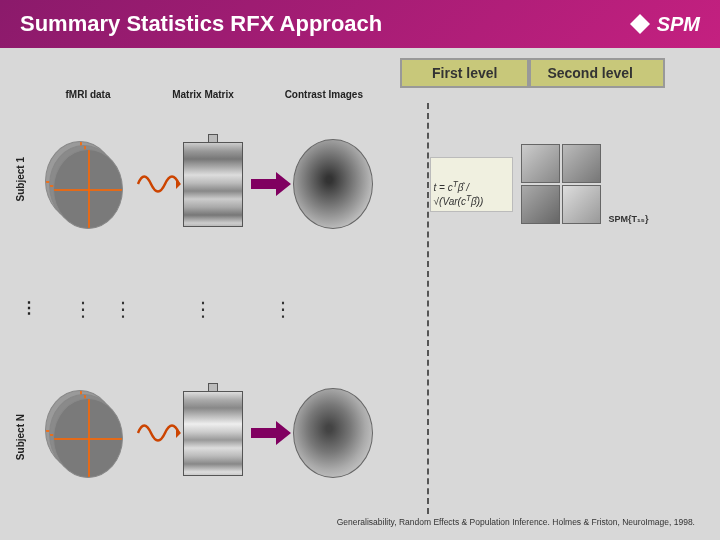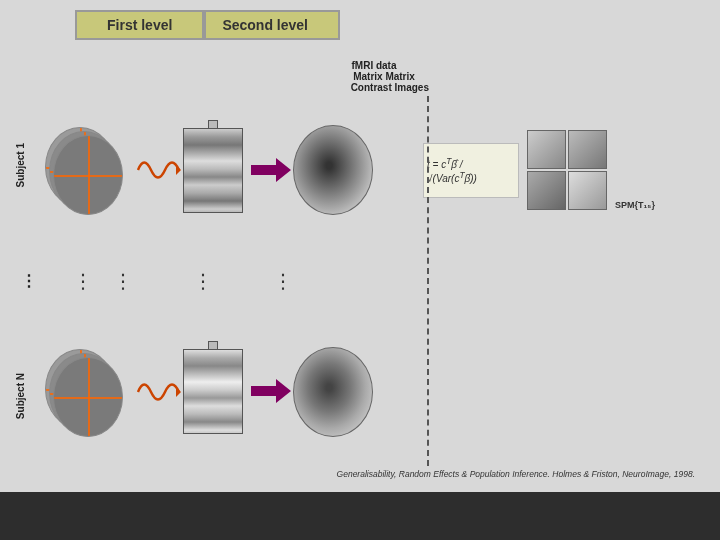"Summary Statistics RFX Approach" div.title-bar { html: none -> <div> <span>Summary Statistics RFX Approach</span> <div> <svg> <polygon></polygon> </svg> <span>SPM</span> </div> </div> }
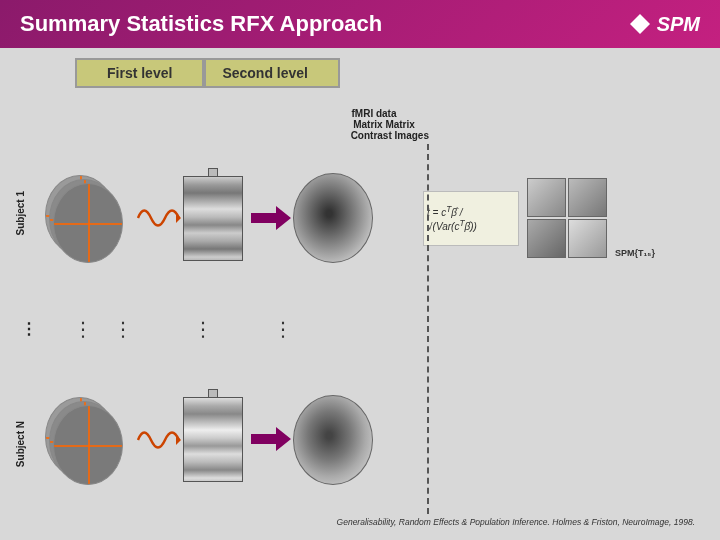"First level" .level-headers { justify-content: flex-start -> flex-end; margin-bottom: 20px -> 1px }
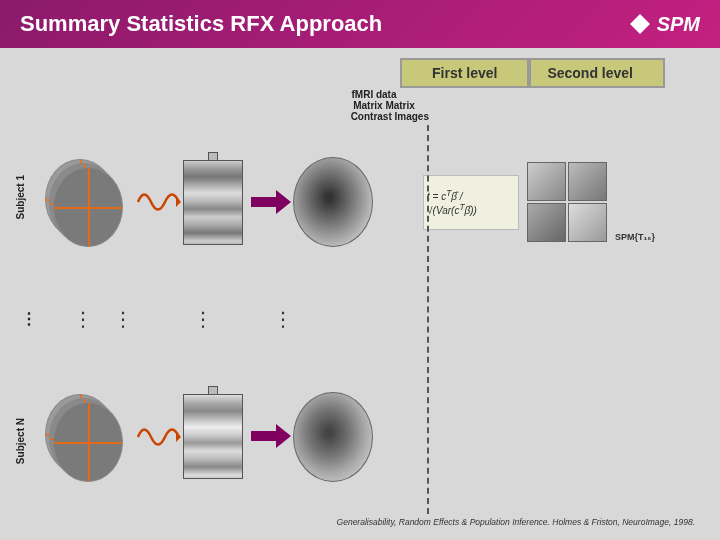"fMRI data" .header-row { flex-direction: column -> none }
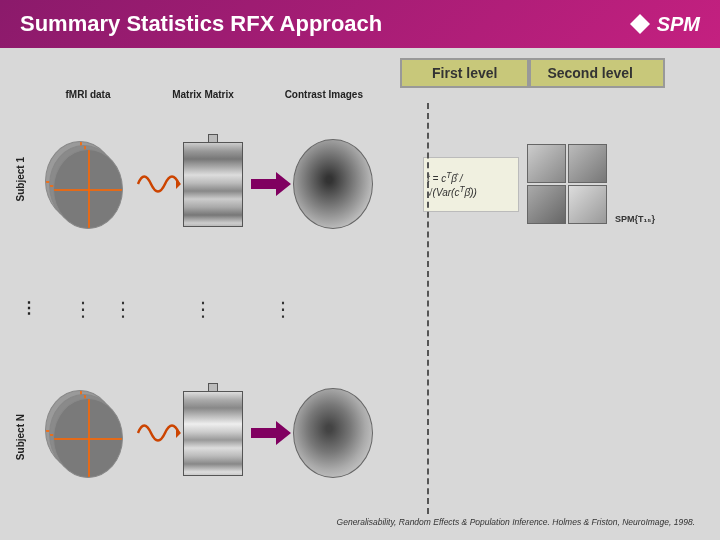"t = cTβ̂ / √(Var(cTβ̂))" .formula-img { align-items: center -> flex-end; width: 96px -> 83px }
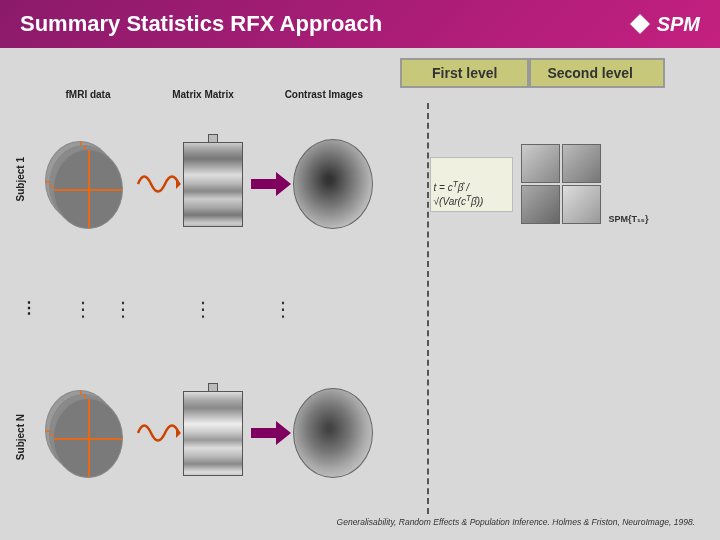"Generalisability, Random Effects &" .footer-citation { font-style: italic -> none }
